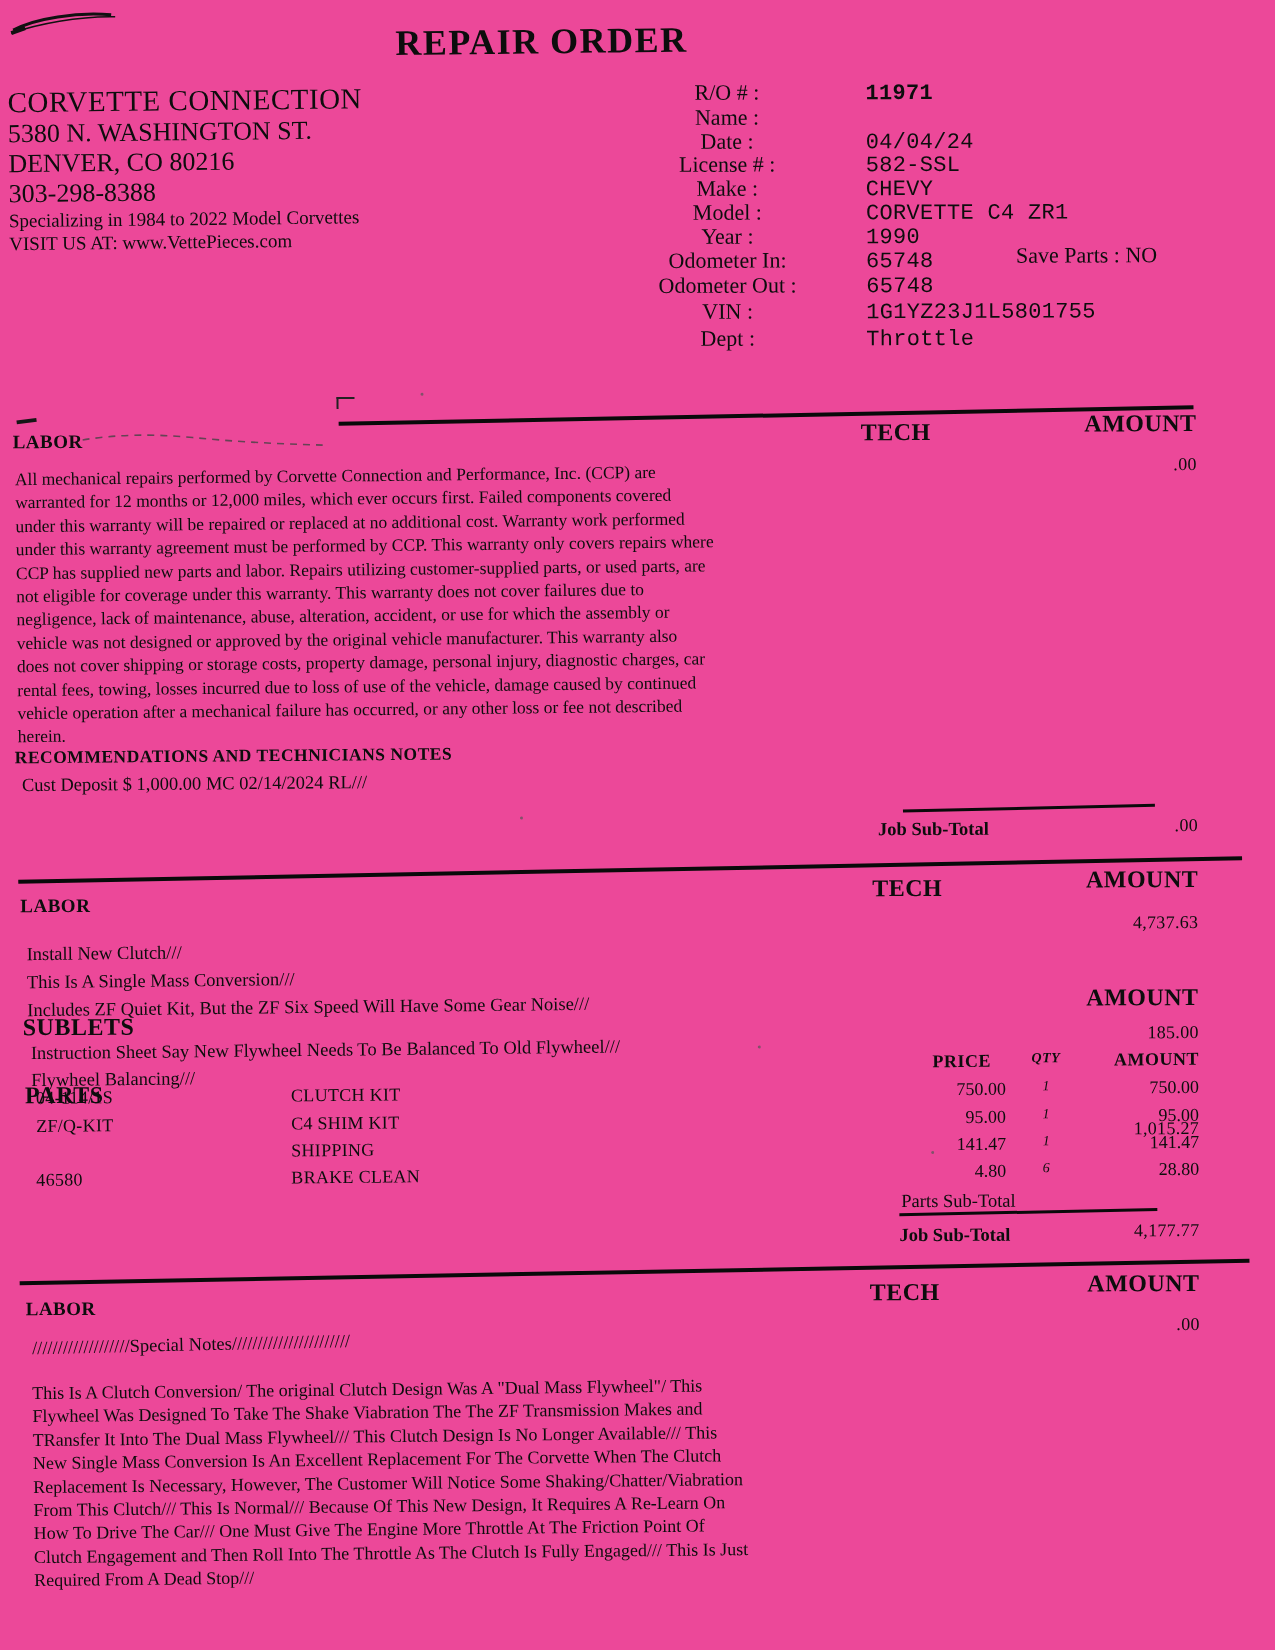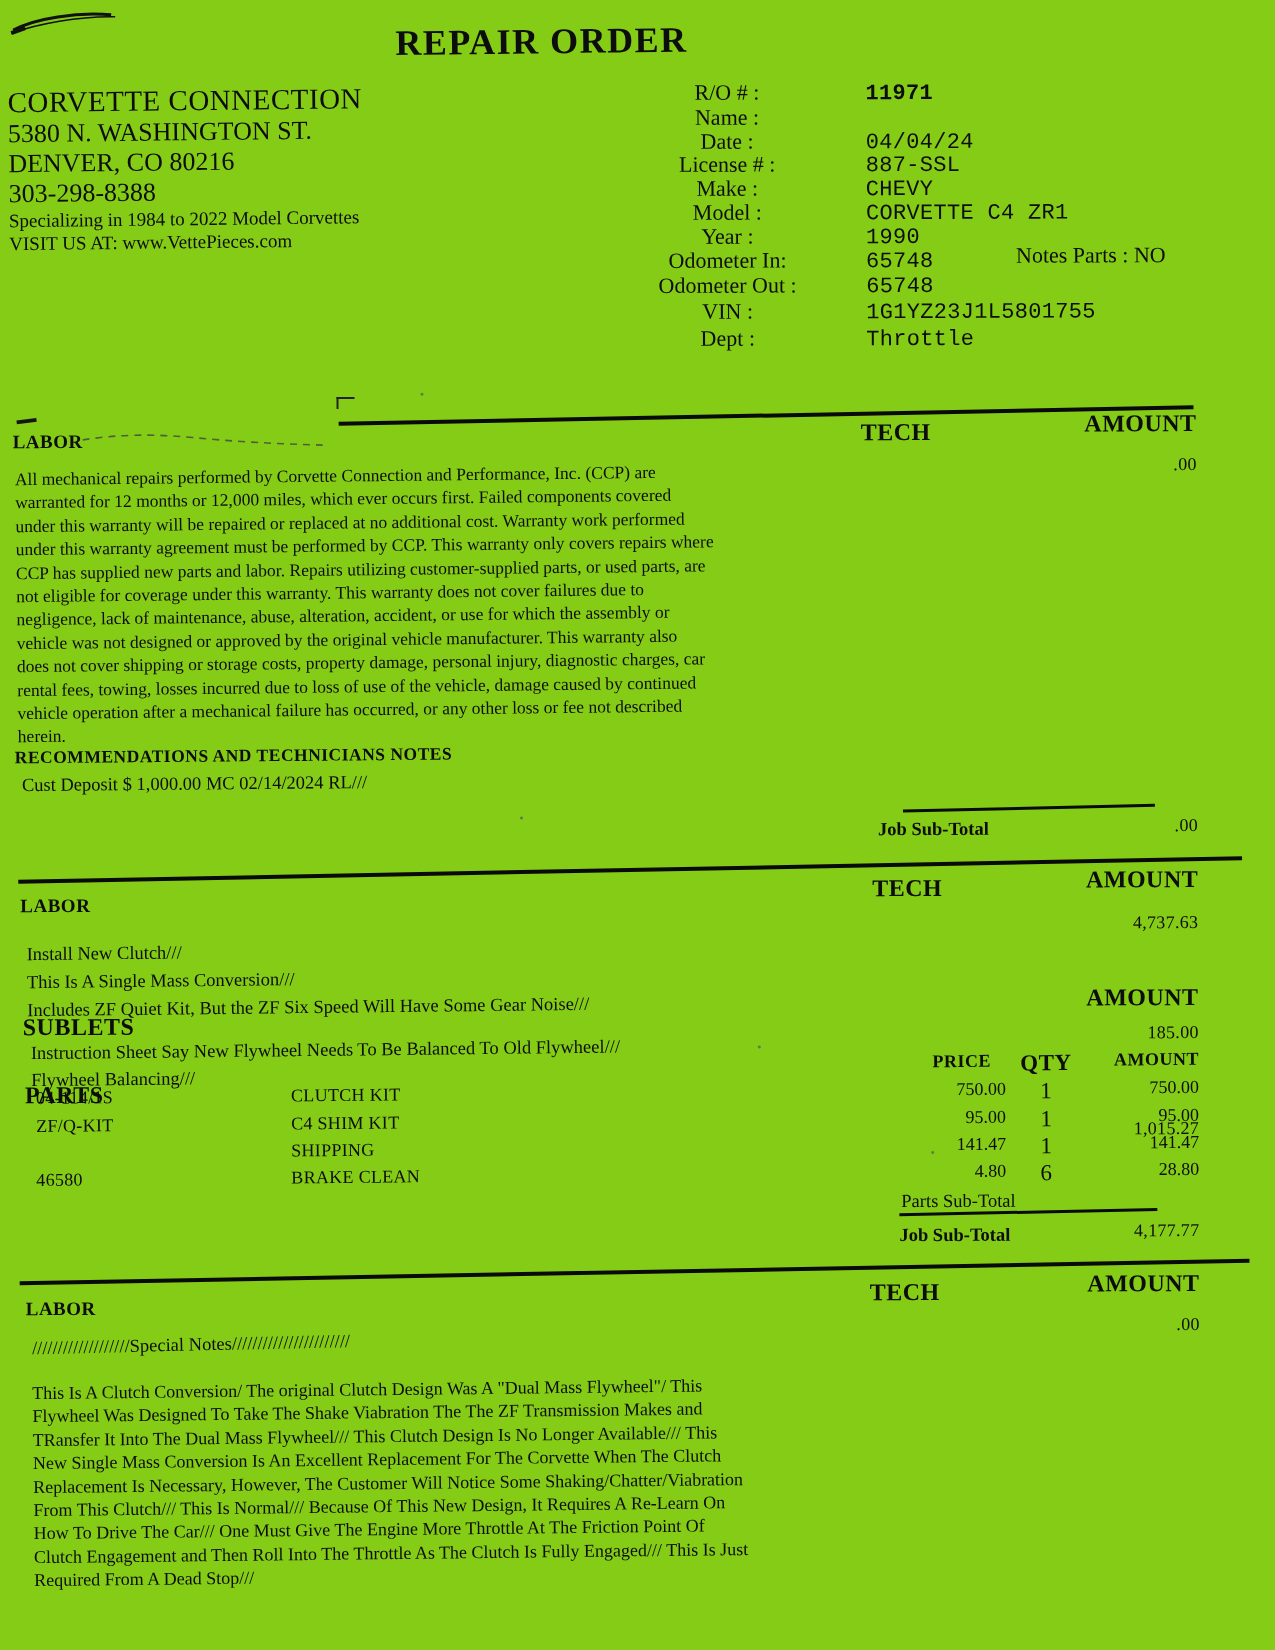"REPAIR ORDER" .page { background: #84cc16 -> #ec4899 }
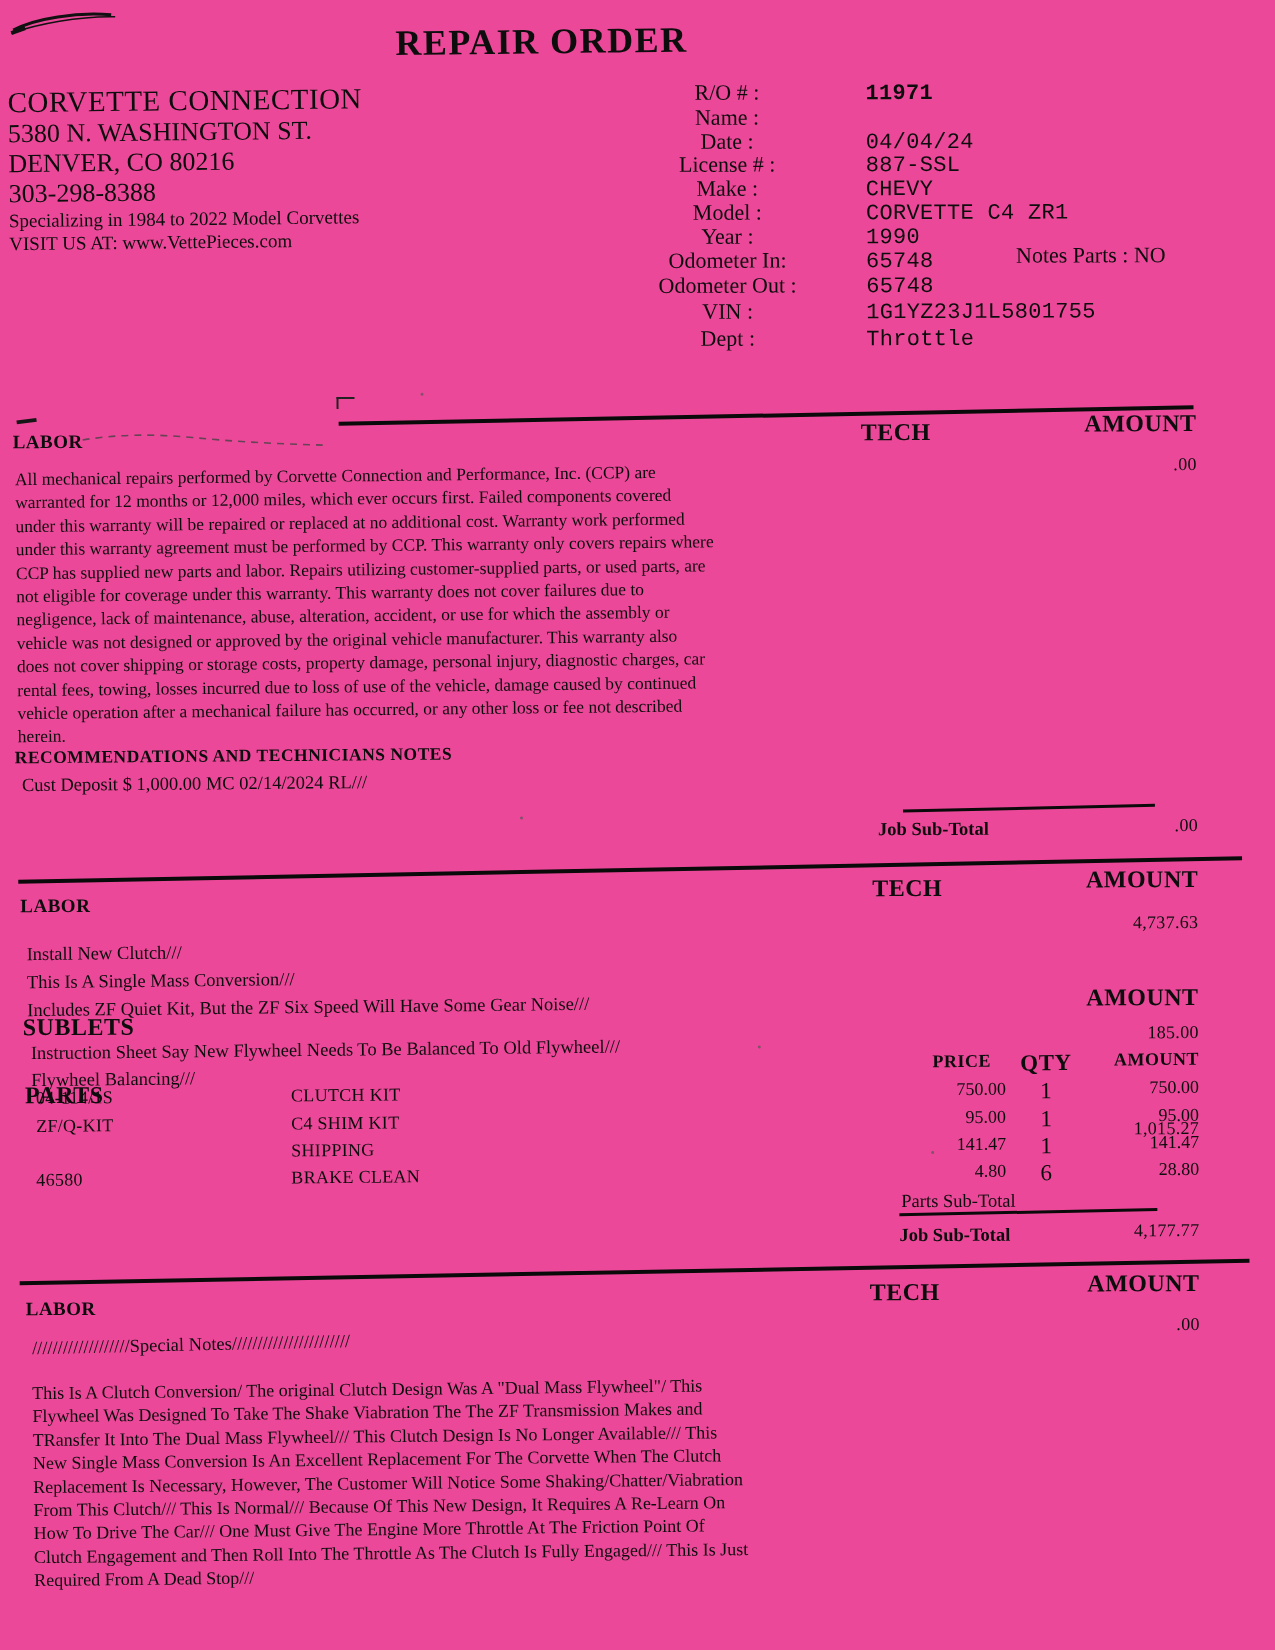"887-SSL" span.vvalue { text: 887-SSL -> 582-SSL }
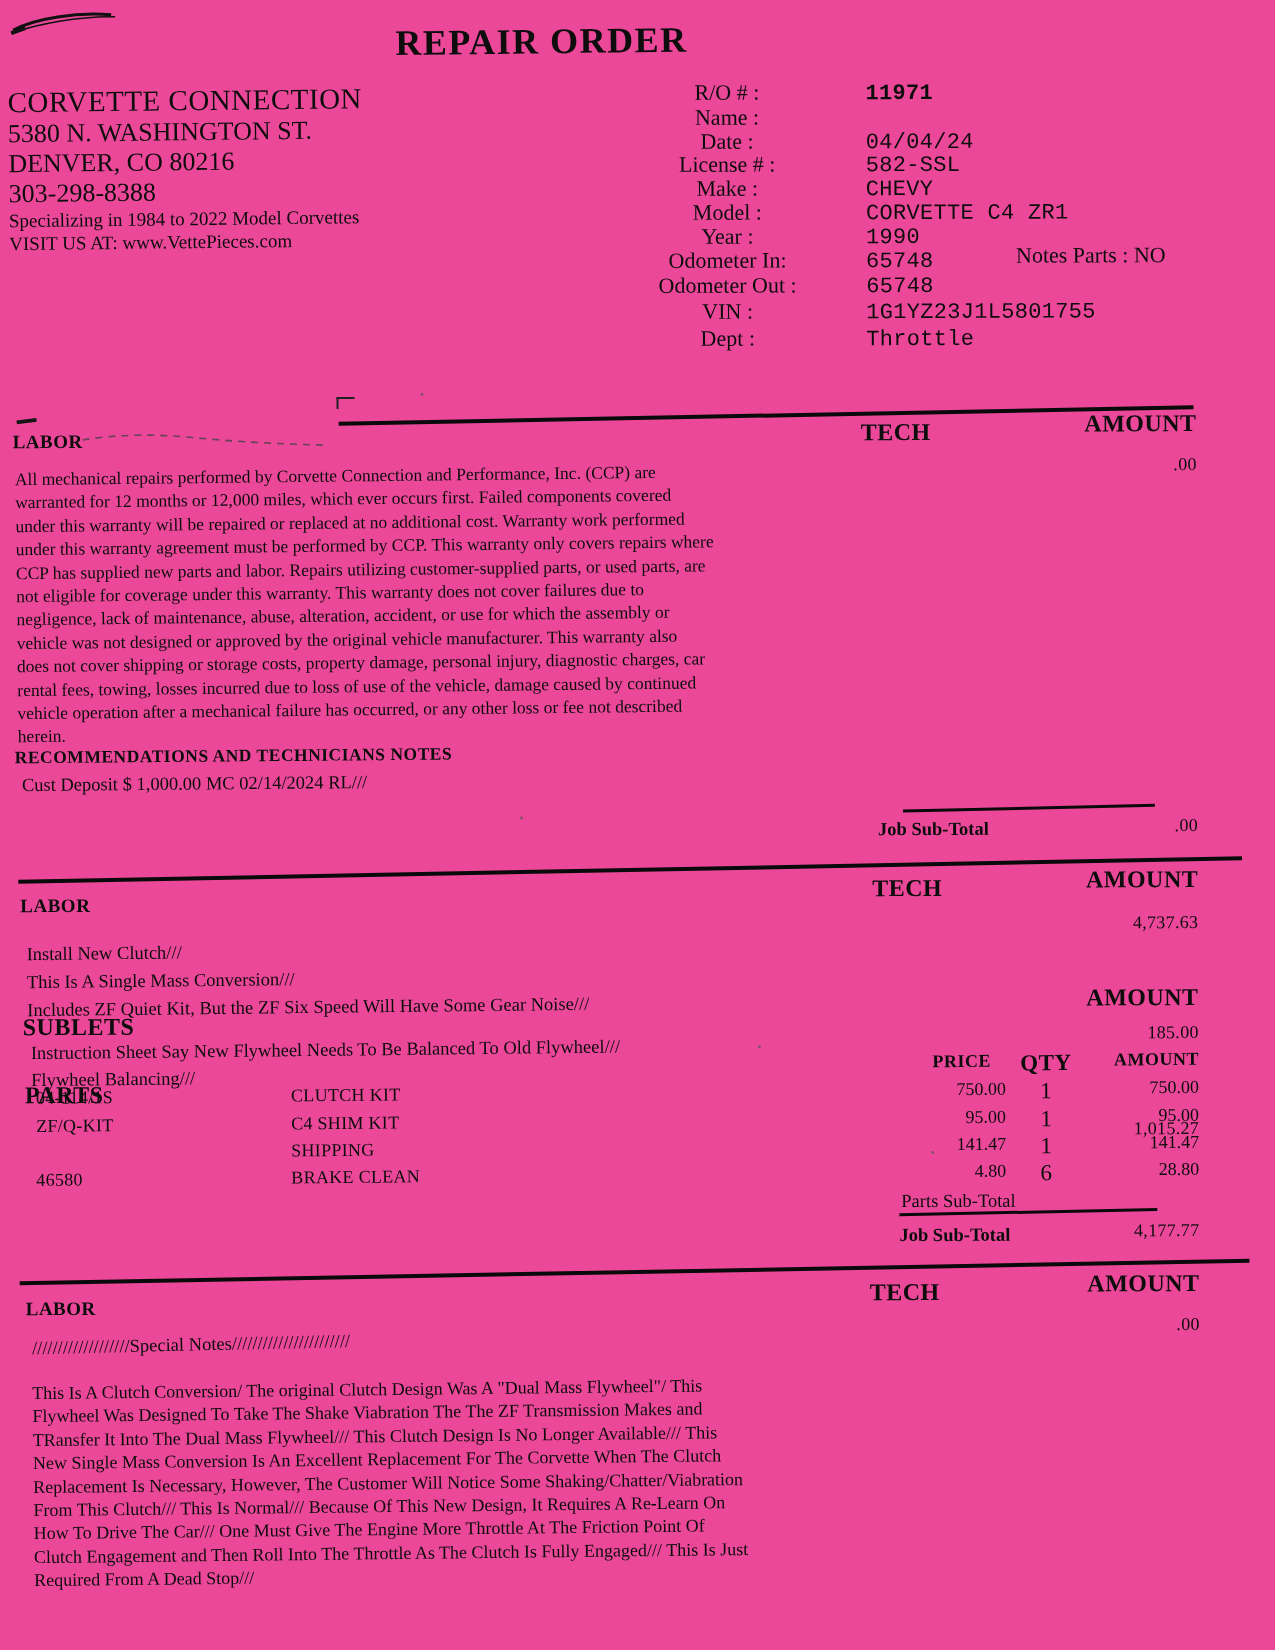"Notes Parts : NO" div.abs { text: Notes -> Save }
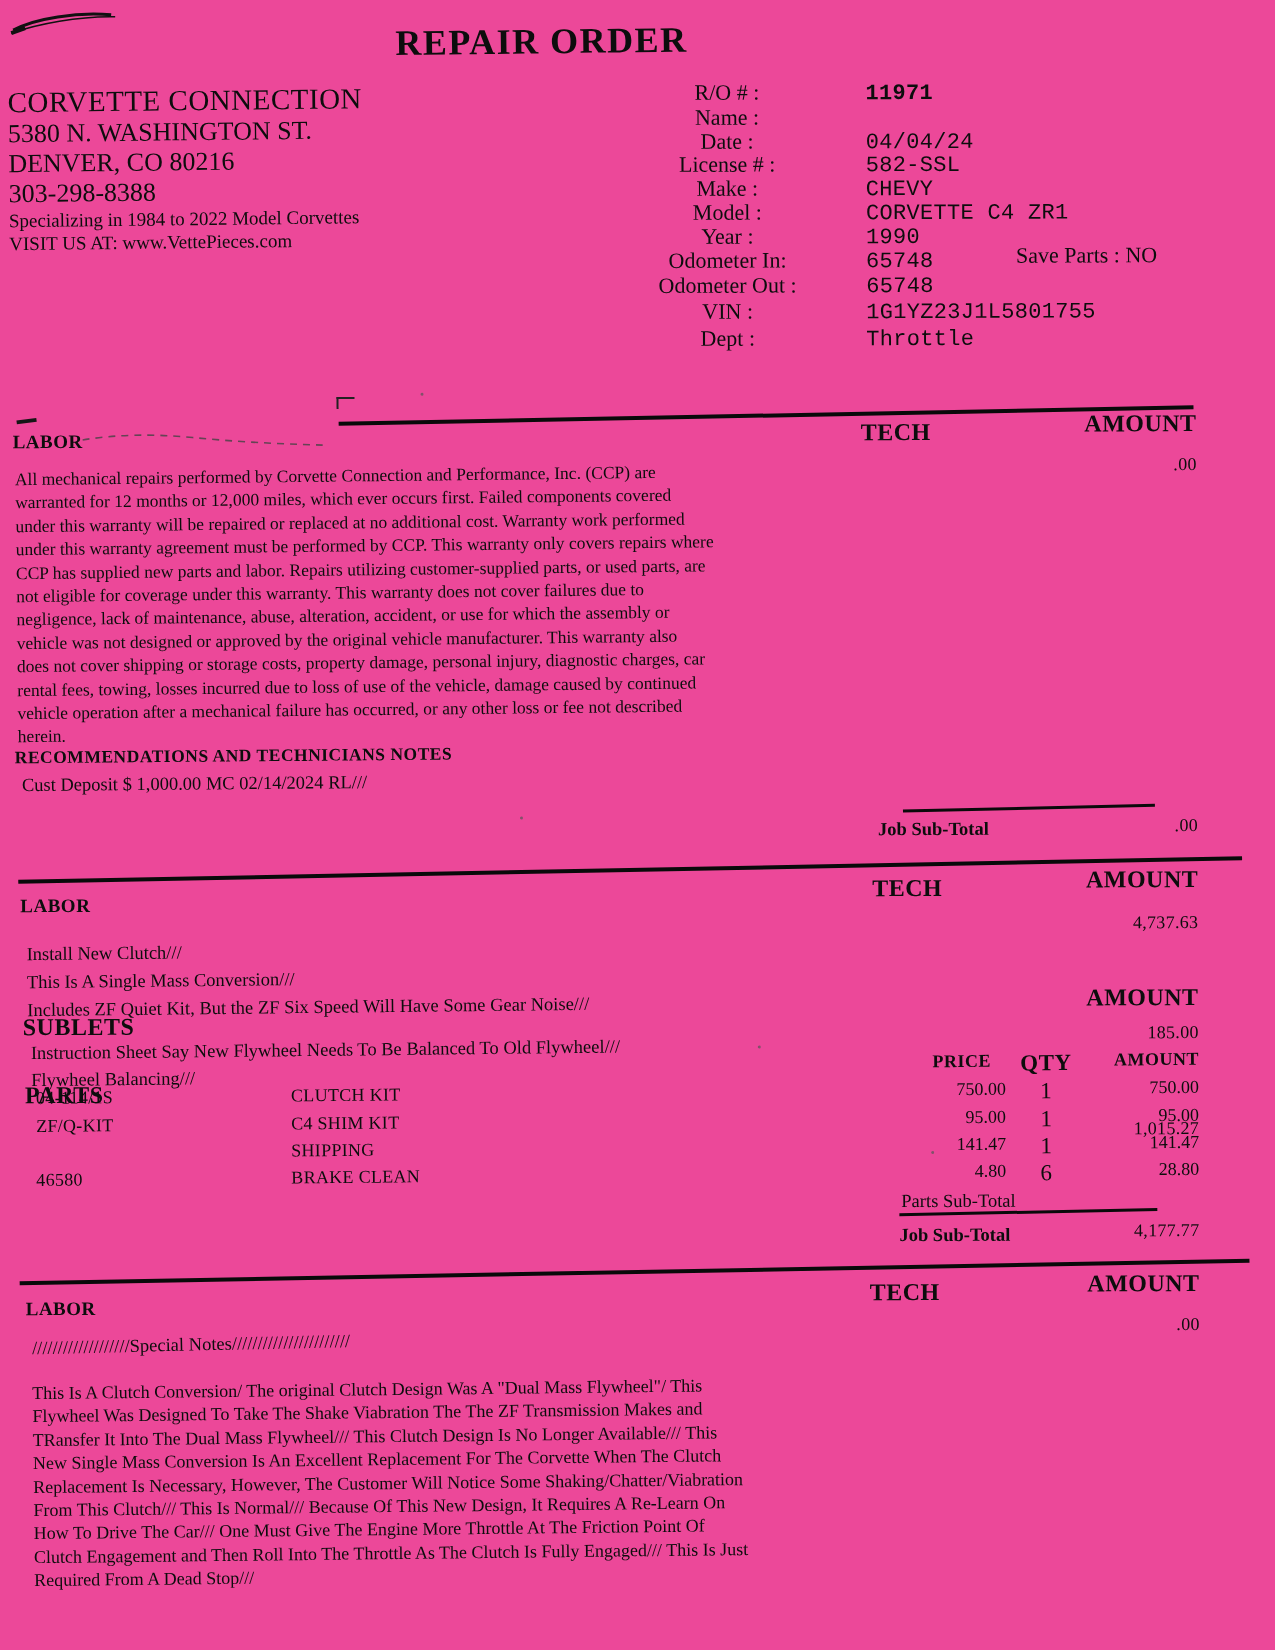"QTY" .p-qty { font-size: 23px -> 14px; font-style: none -> italic }
